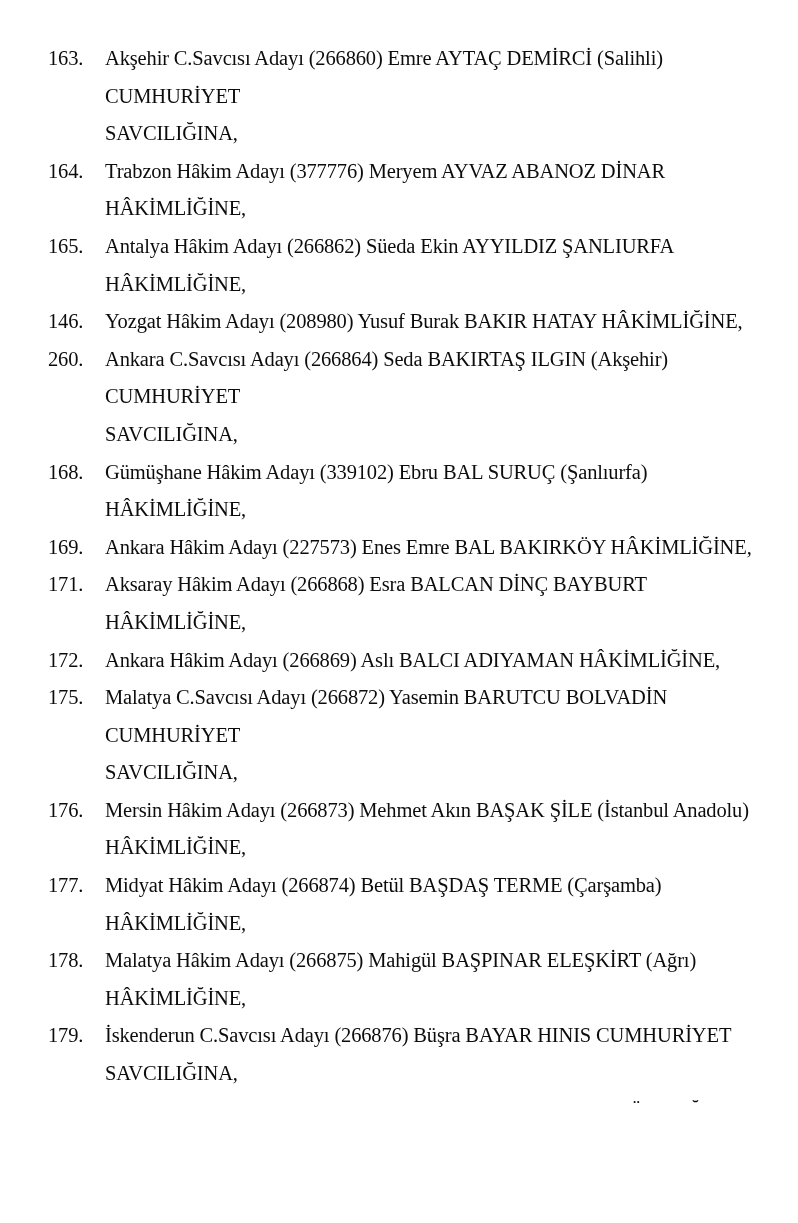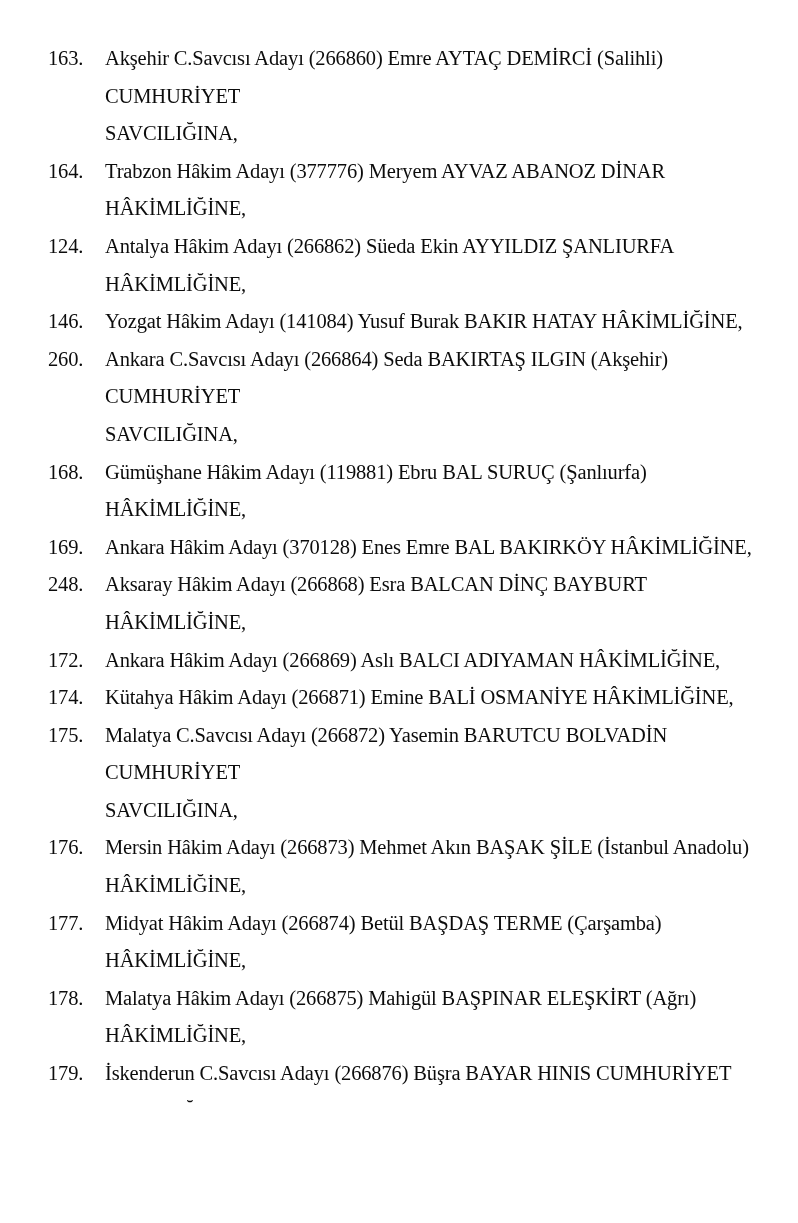"124." span.entry-num { text: 124 -> 165 }
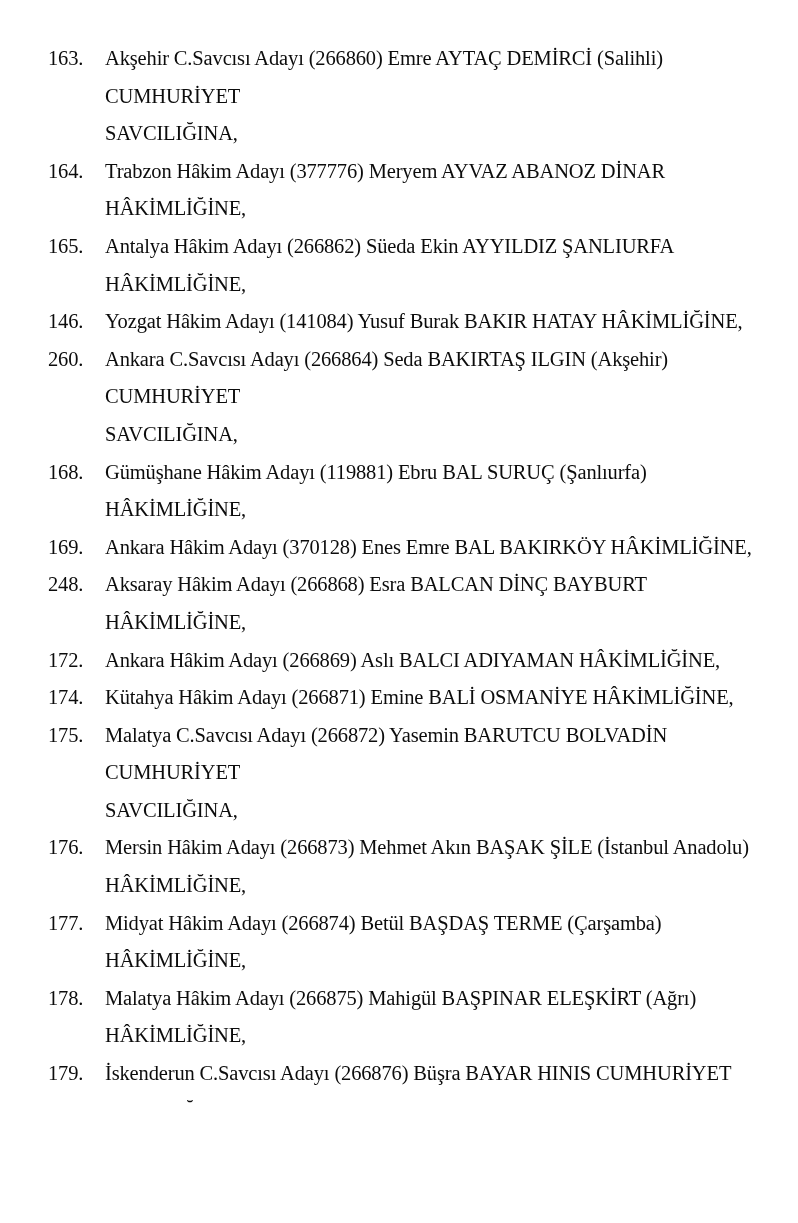"Yozgat Hâkim Adayı (141084) Yusuf" span.entry-text { text: 141084 -> 208980 }
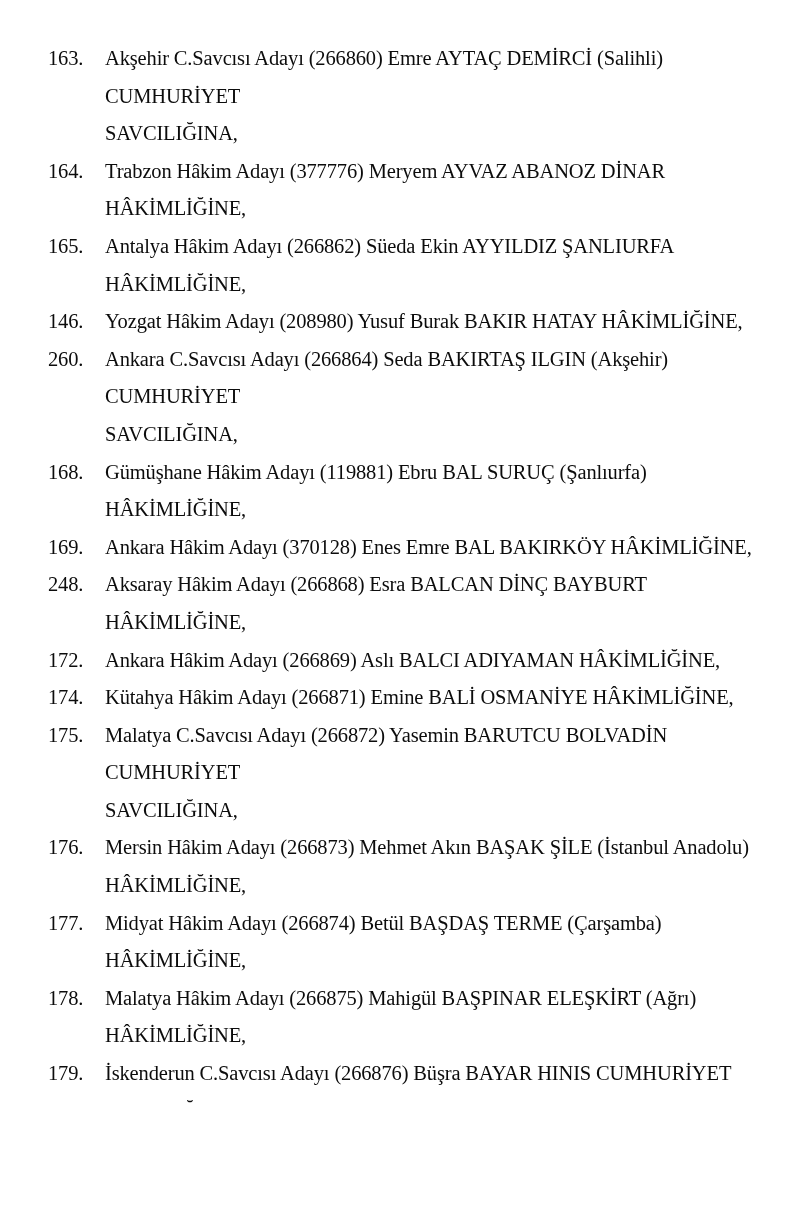"Gümüşhane Hâkim Adayı (119881) Ebru" span.entry-text { text: 119881 -> 339102 }
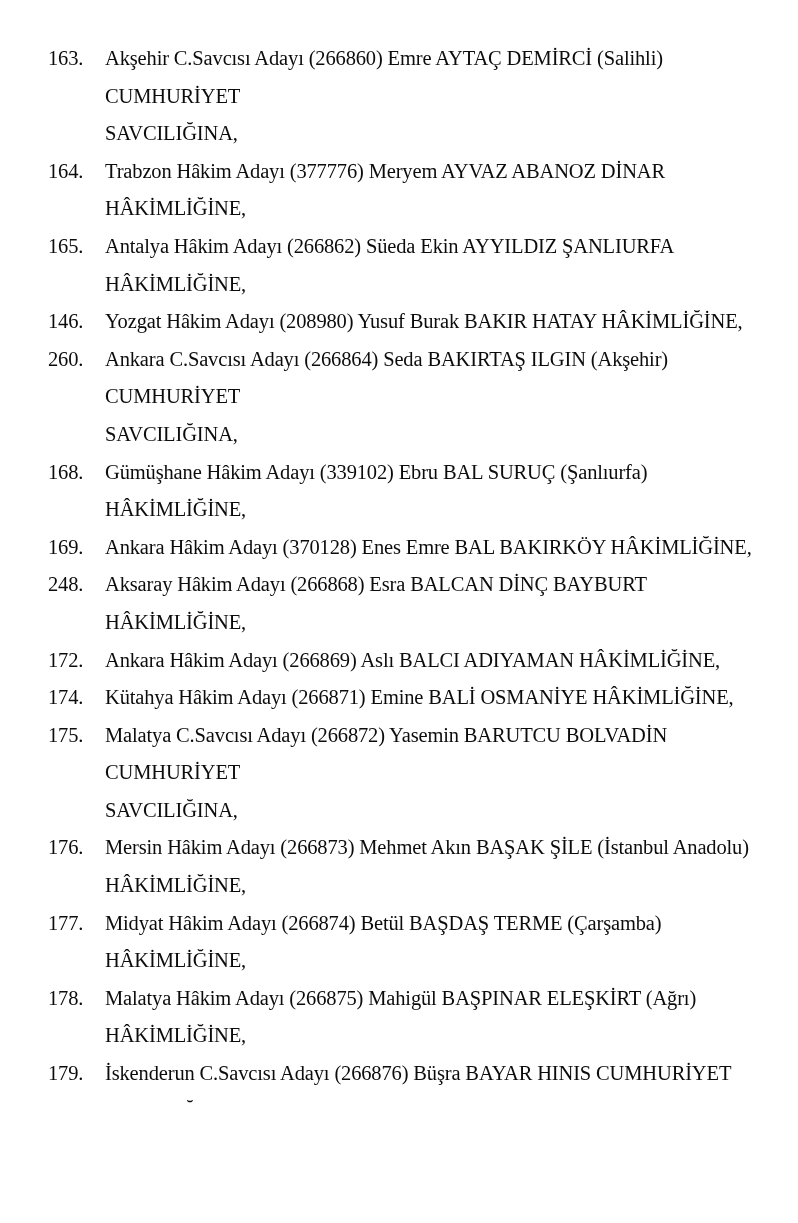"Ankara Hâkim Adayı (370128) Enes" span.entry-text { text: 370128 -> 227573 }
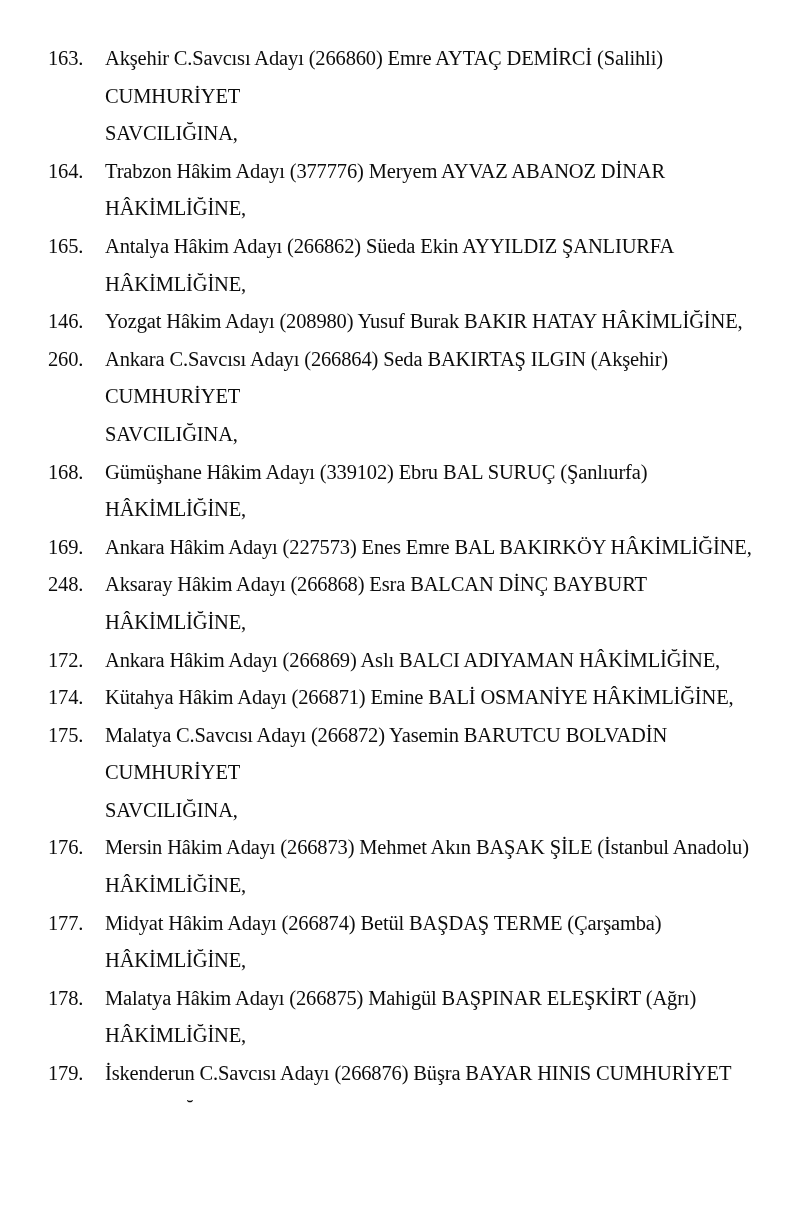"248." span.entry-num { text: 248 -> 171 }
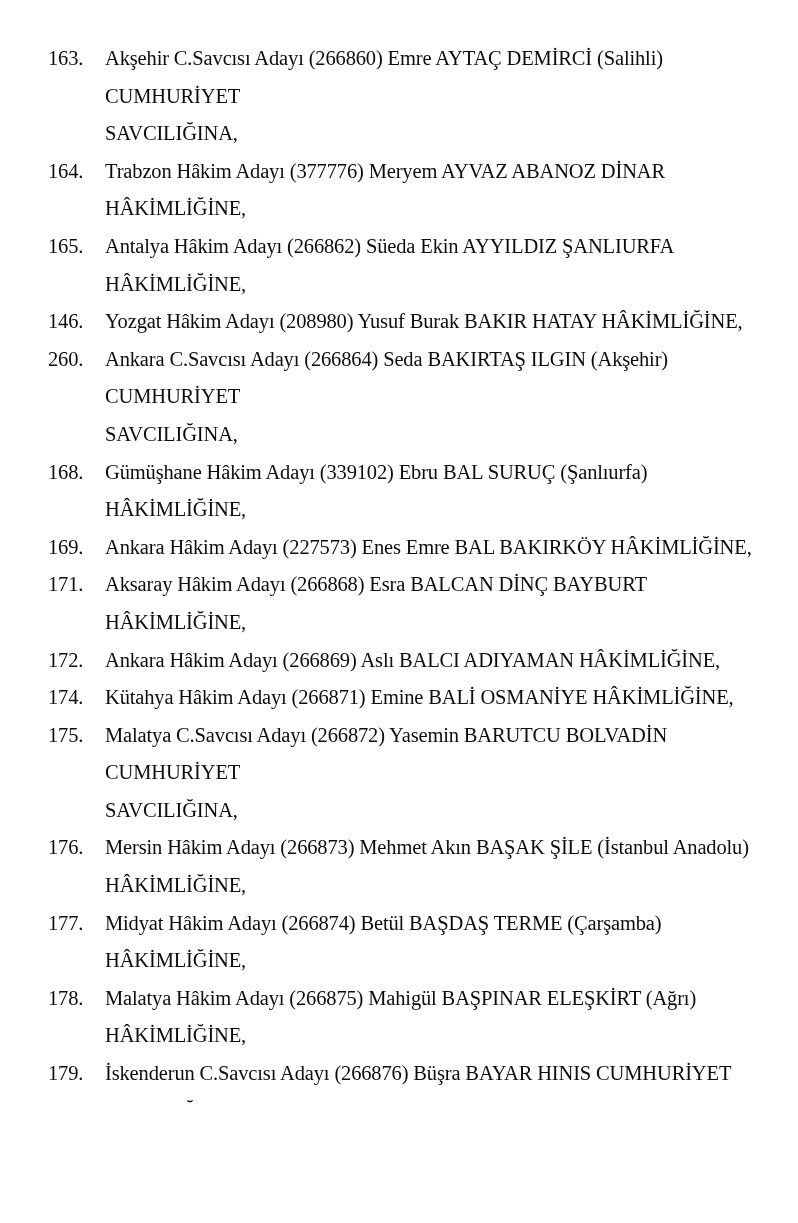"174." div.entry { html: <div> <span>174.</span> <span>Kütahya Hâkim Adayı (266871) Emine BALİ OSMANİYE HÂKİMLİĞİNE,</span> </div> -> none }
